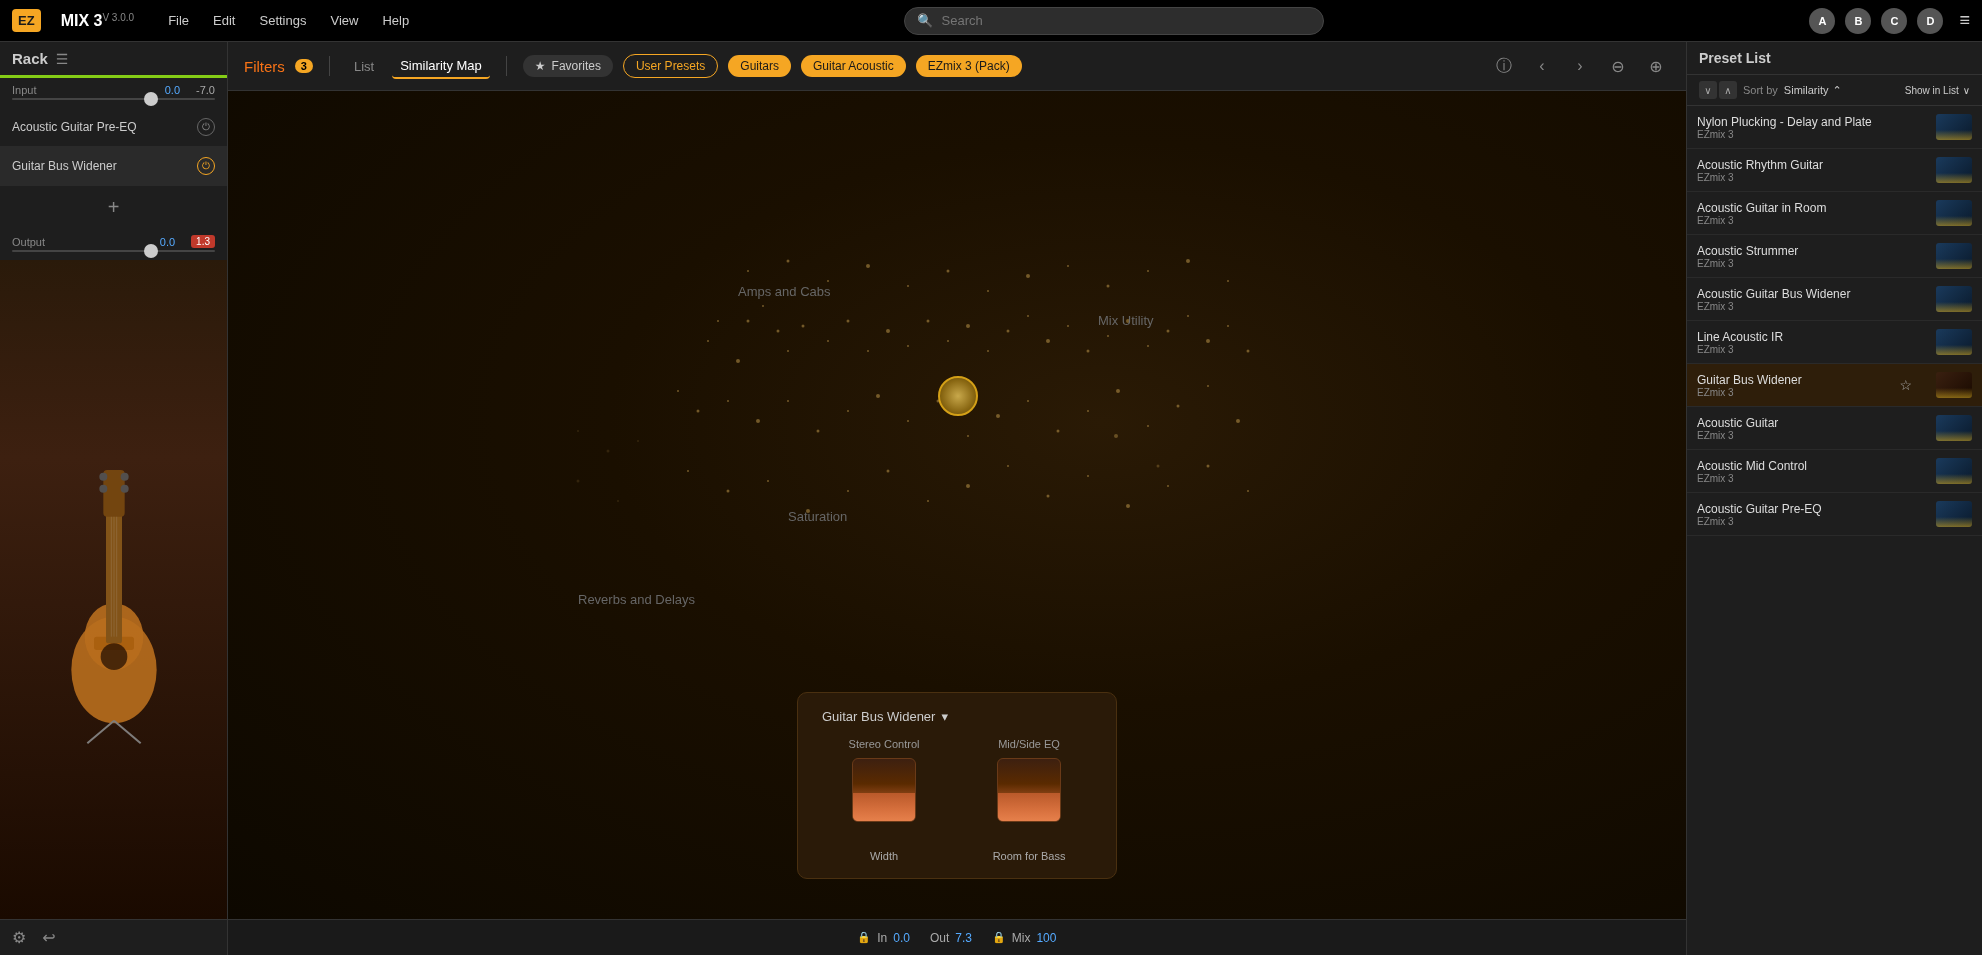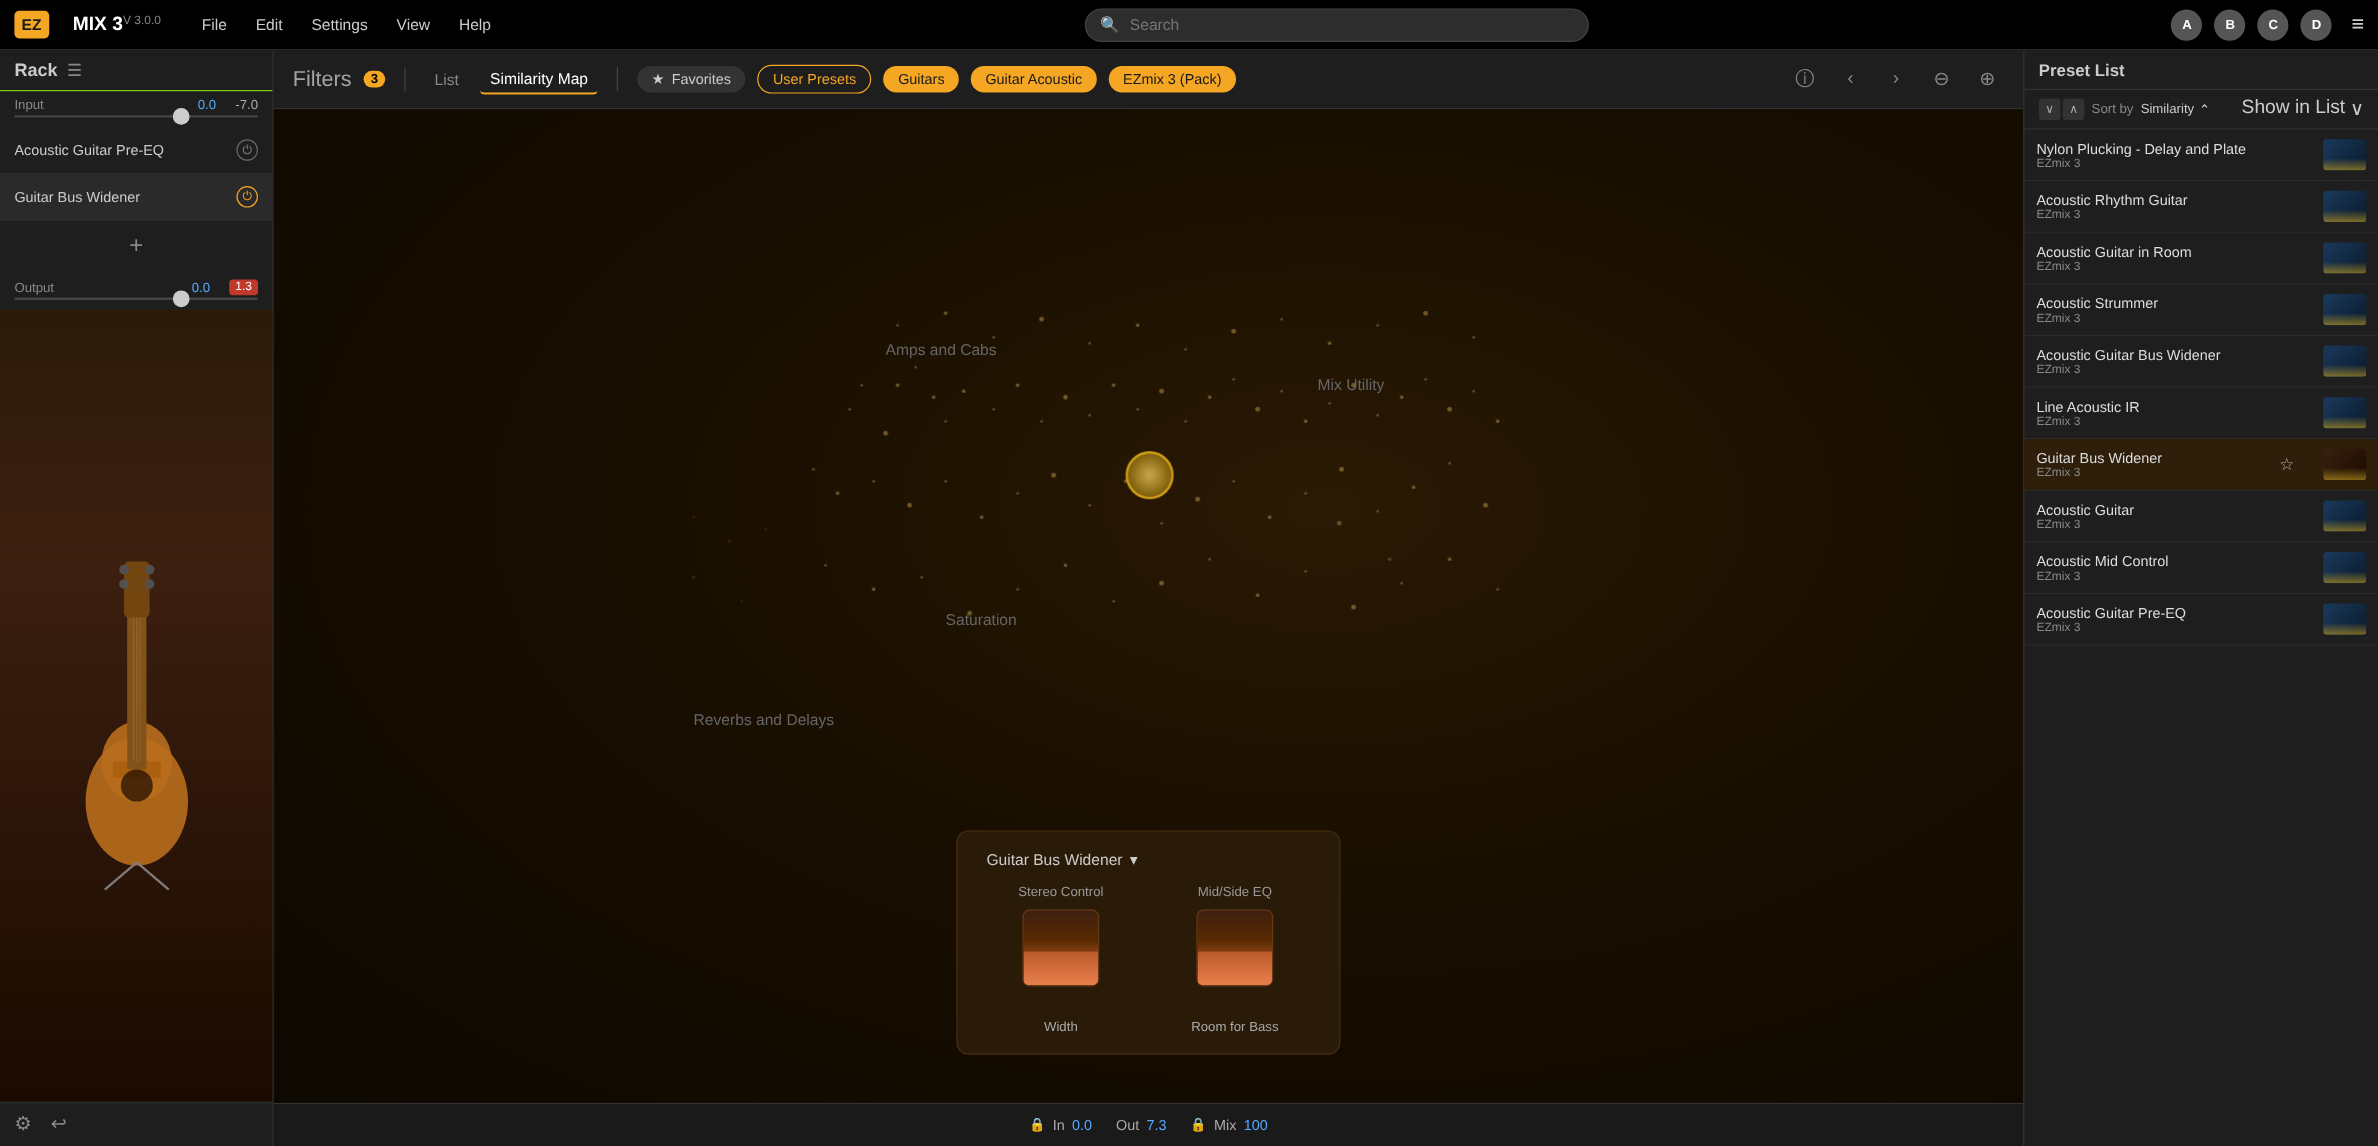"Rack" .rack-header { align-items: flex-start -> flex-end; border-bottom: 1px solid #84cc16 -> 3px solid #84cc16 }
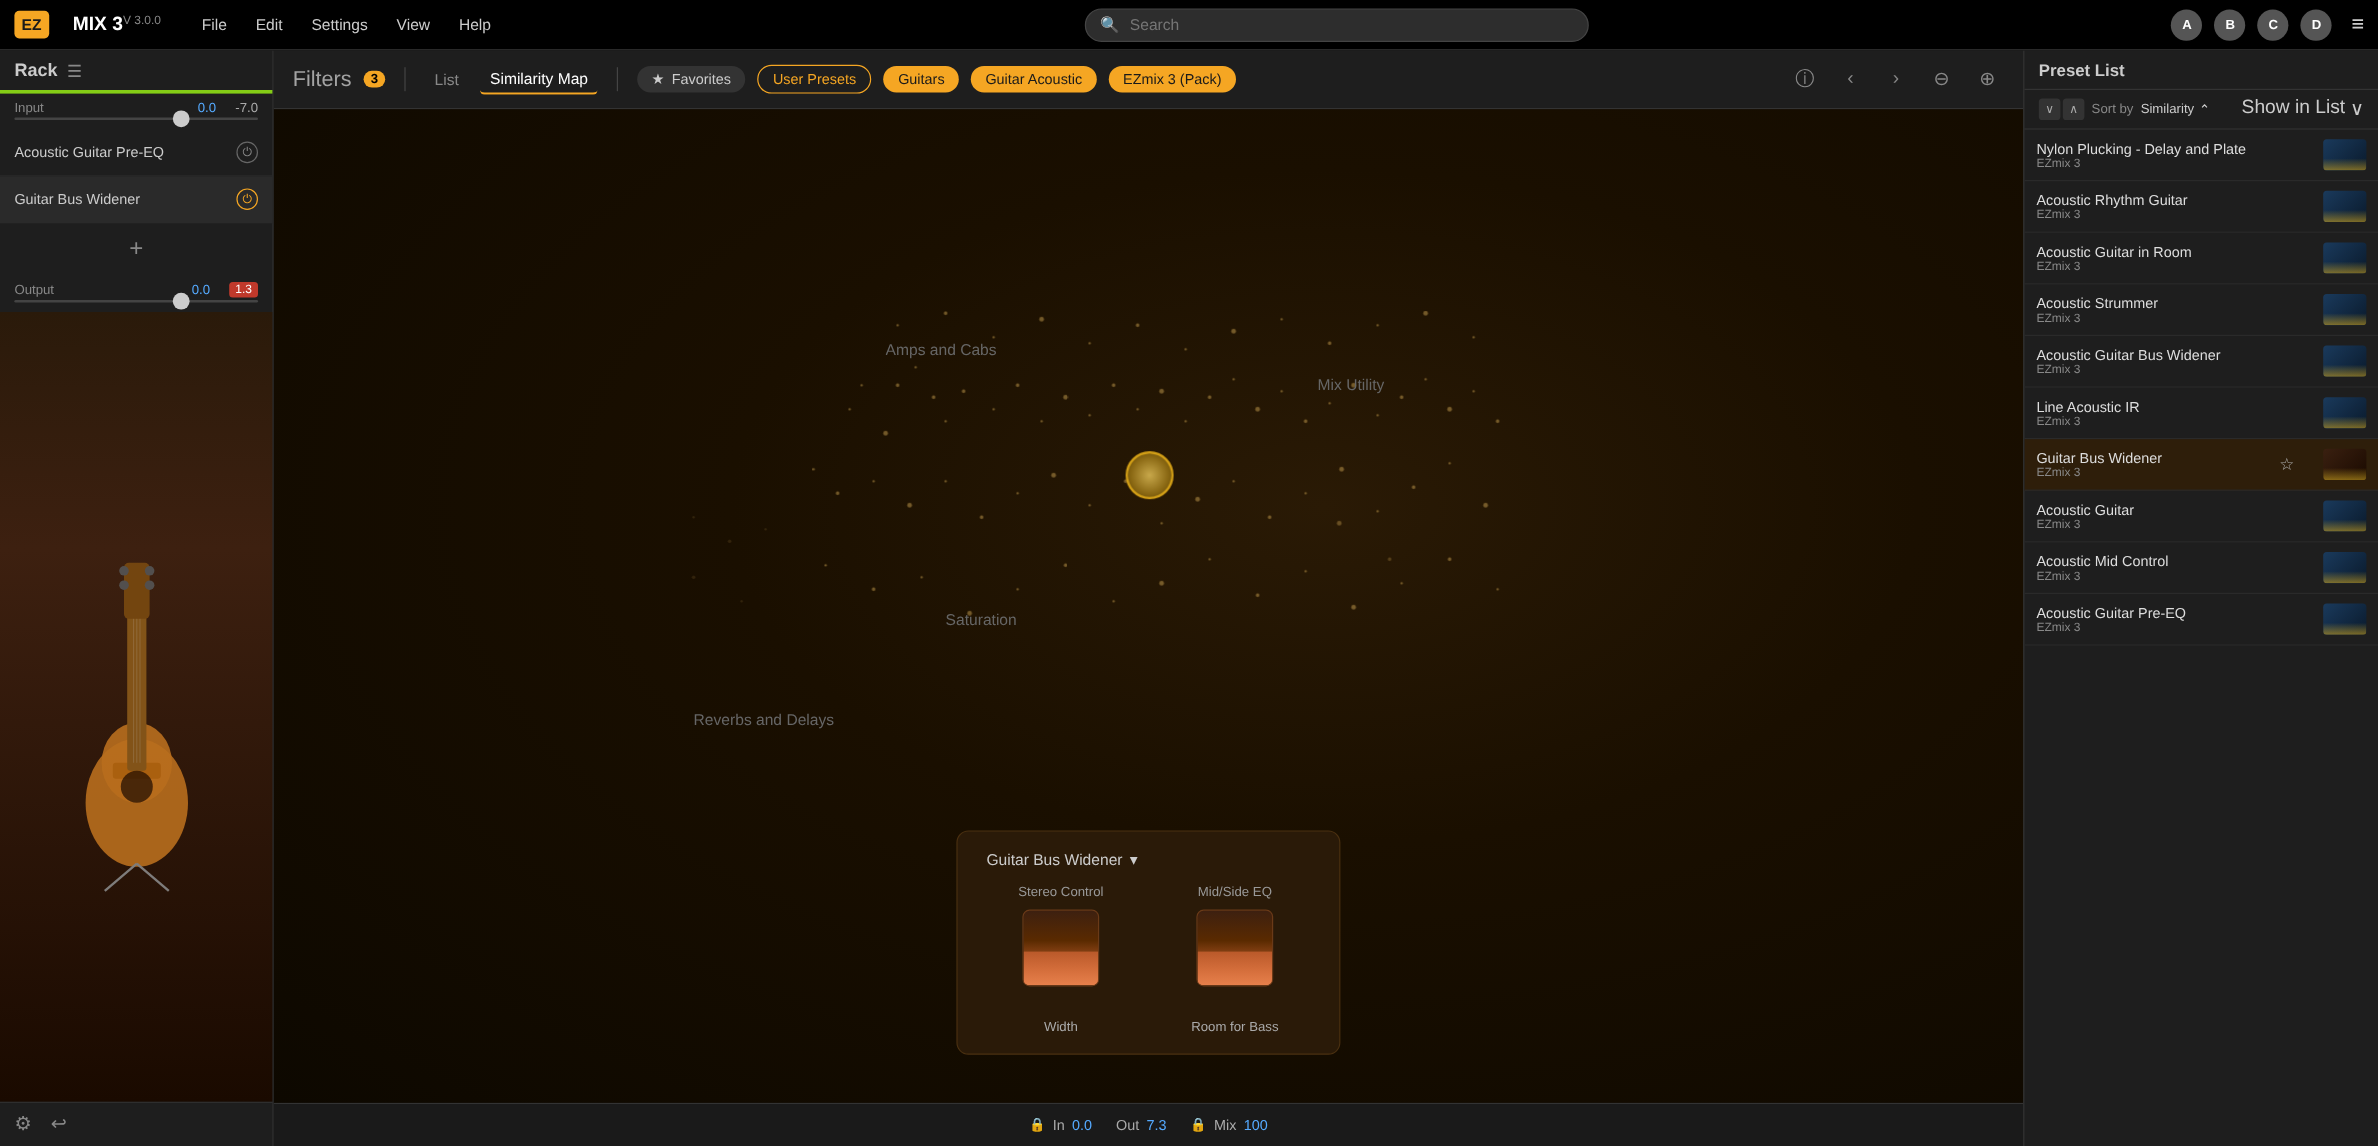"Filters" .filters-label { color: #a3a3a3 -> #f97316; font-size: 18px -> 15px }
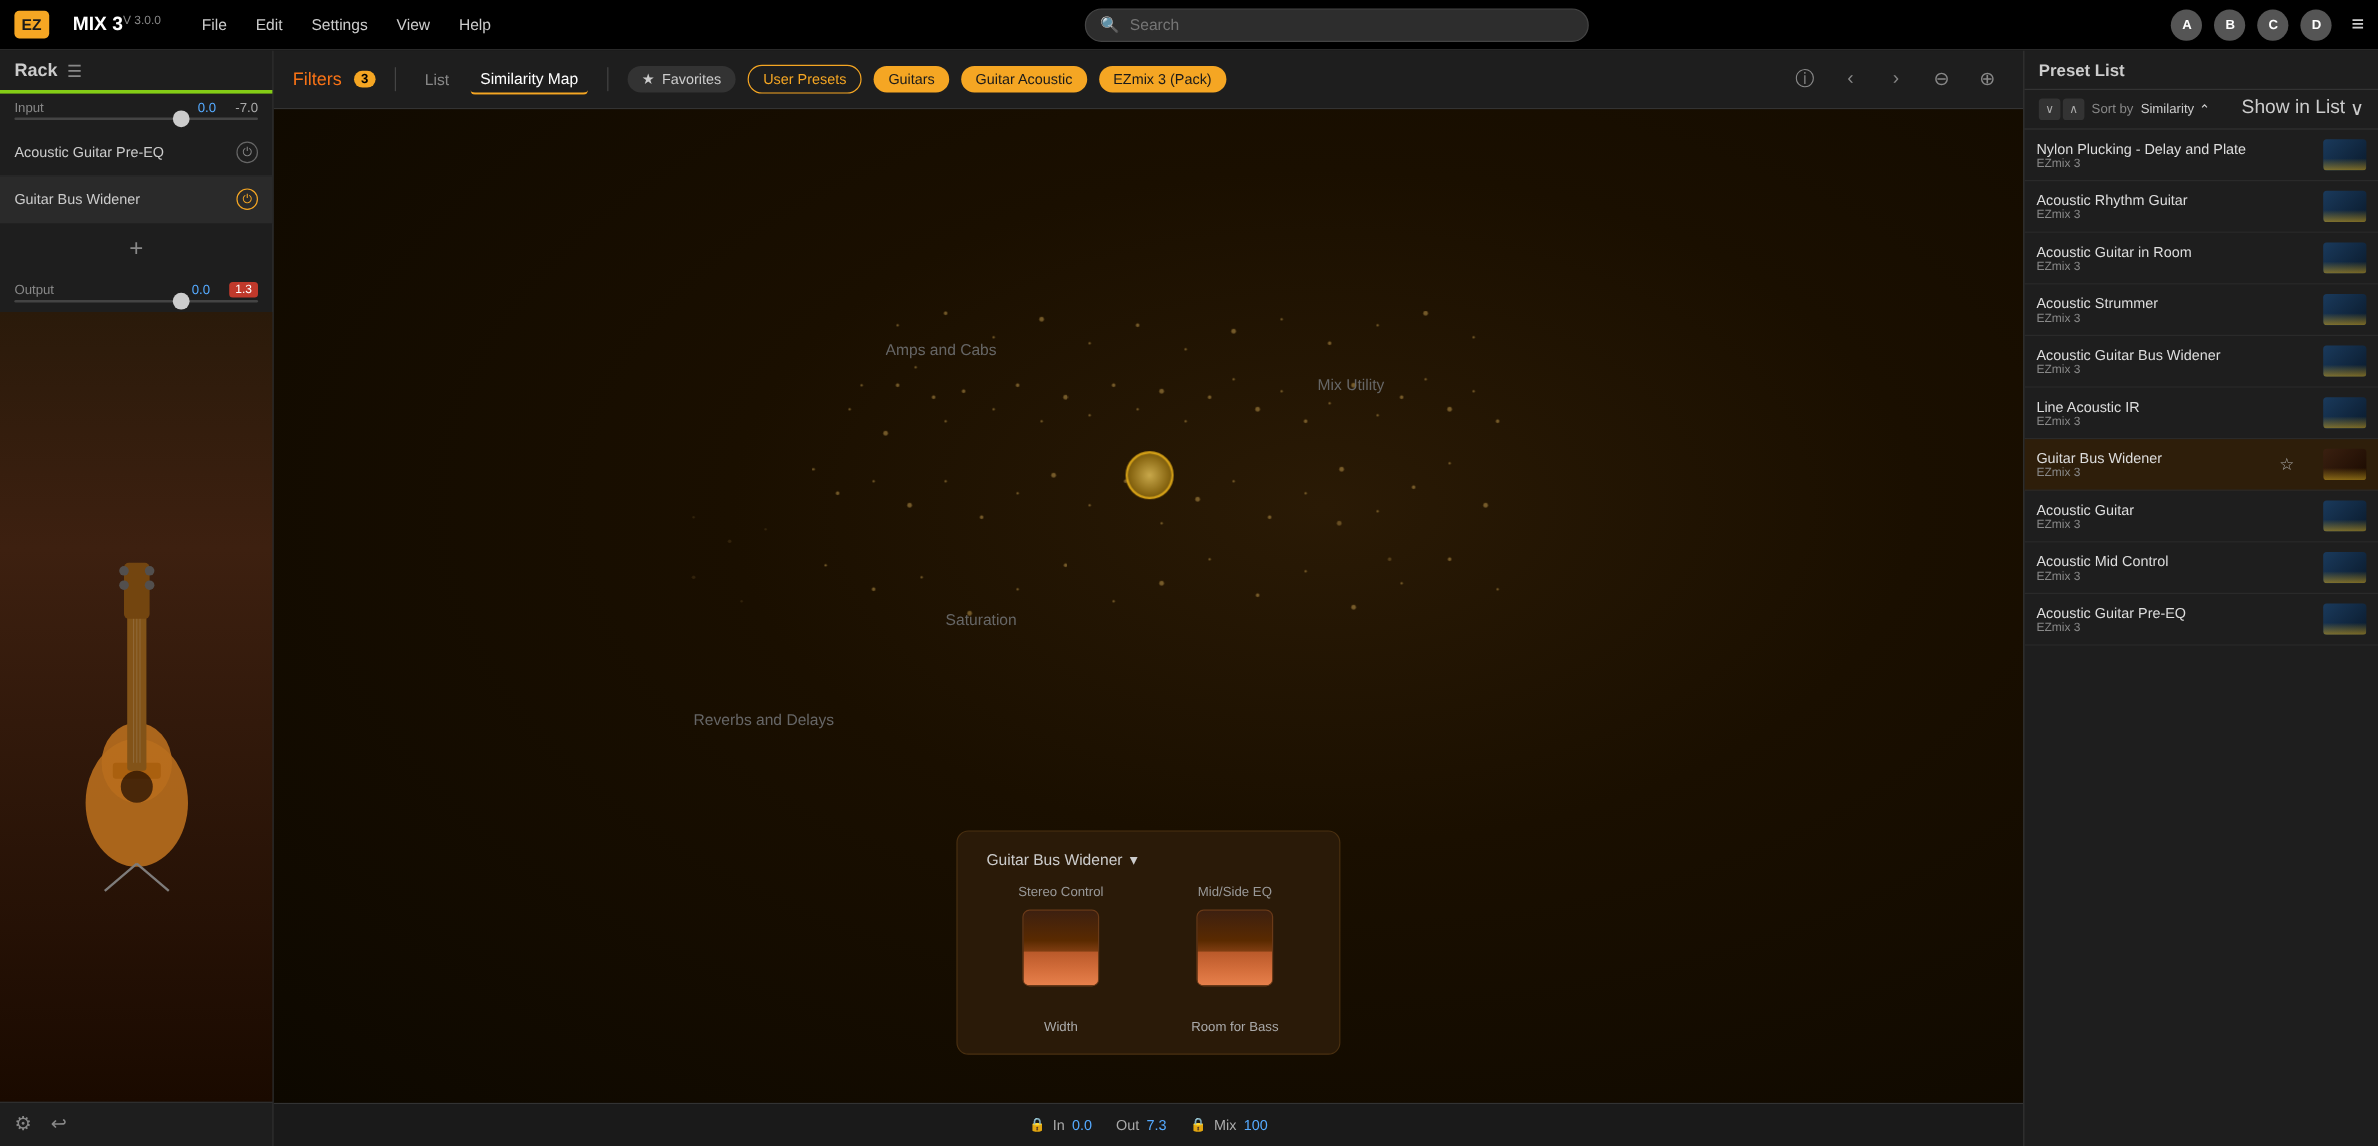"Show in List" .show-in-list-btn { align-items: flex-start -> center; font-size: 16px -> 10px }
